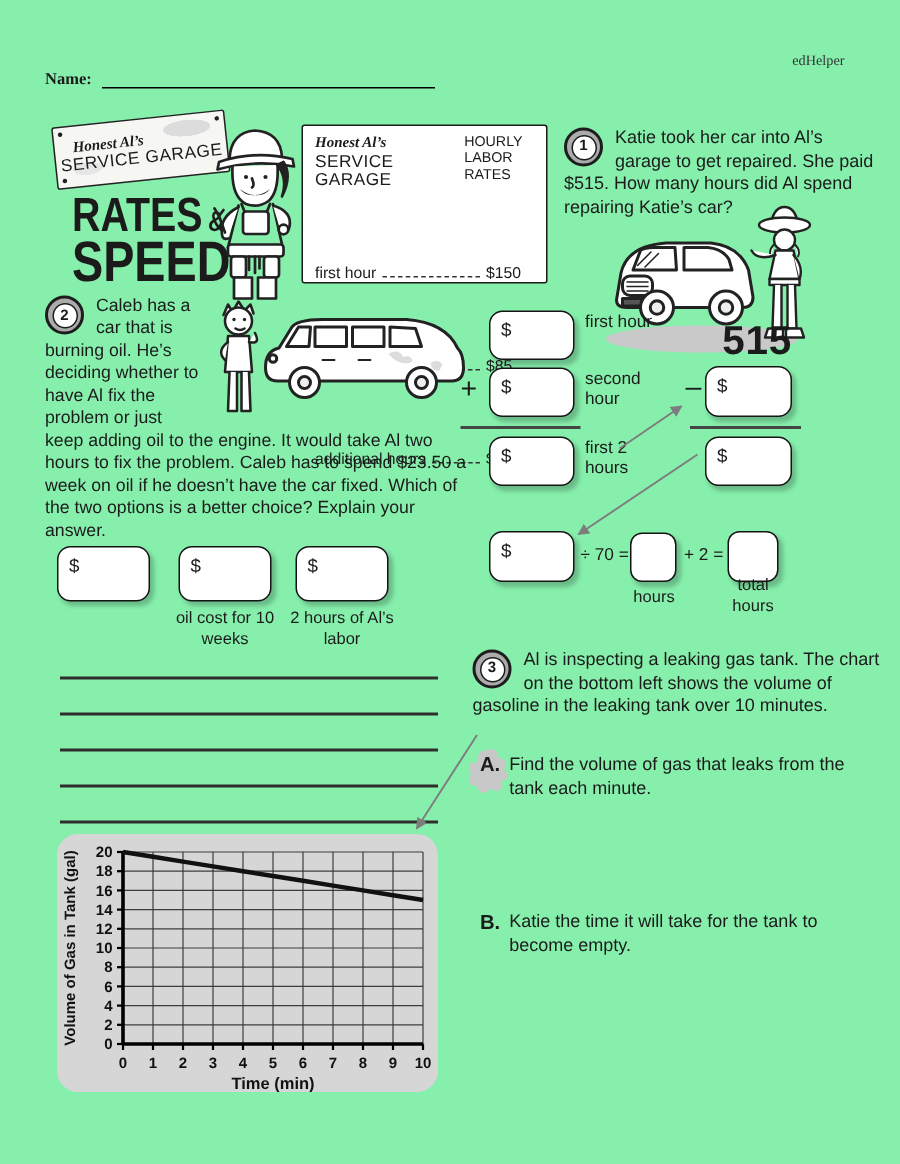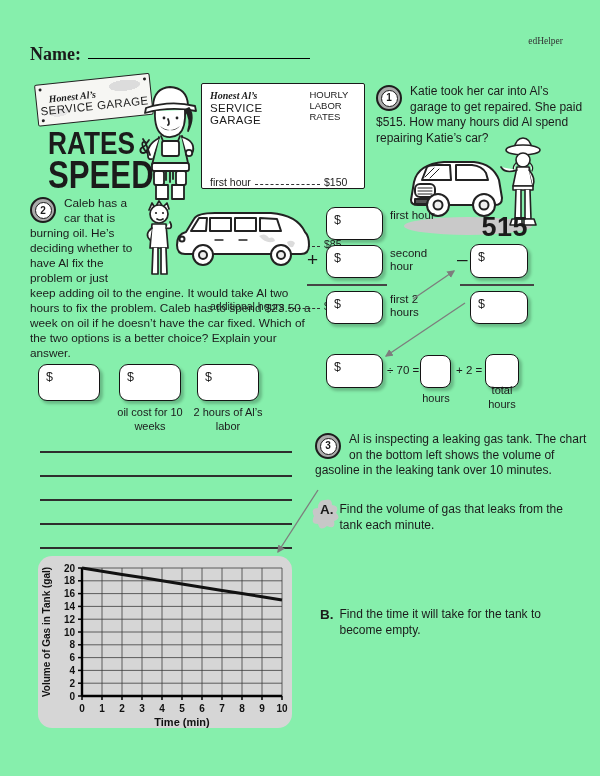"Name:" .namerow { align-items: flex-start -> flex-end; font-size: 18px -> 11px }
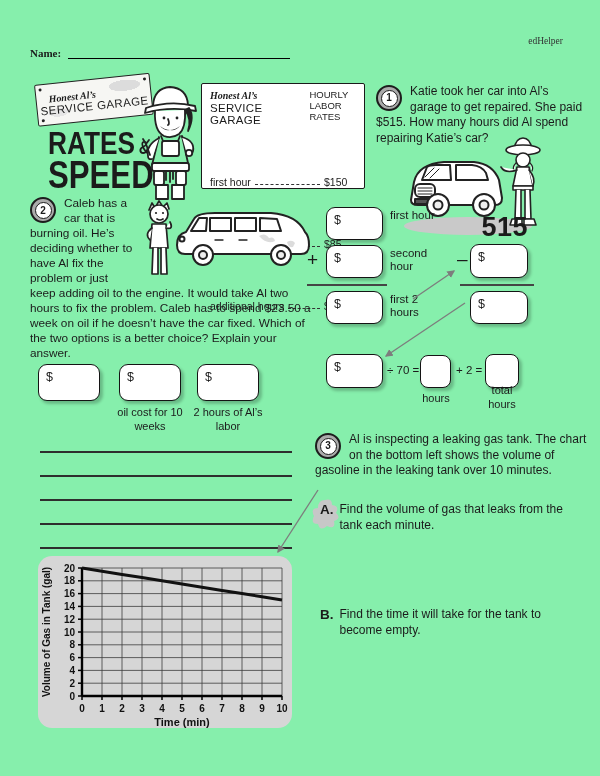"Find the time it will" span.pt { text: Find -> Katie }
